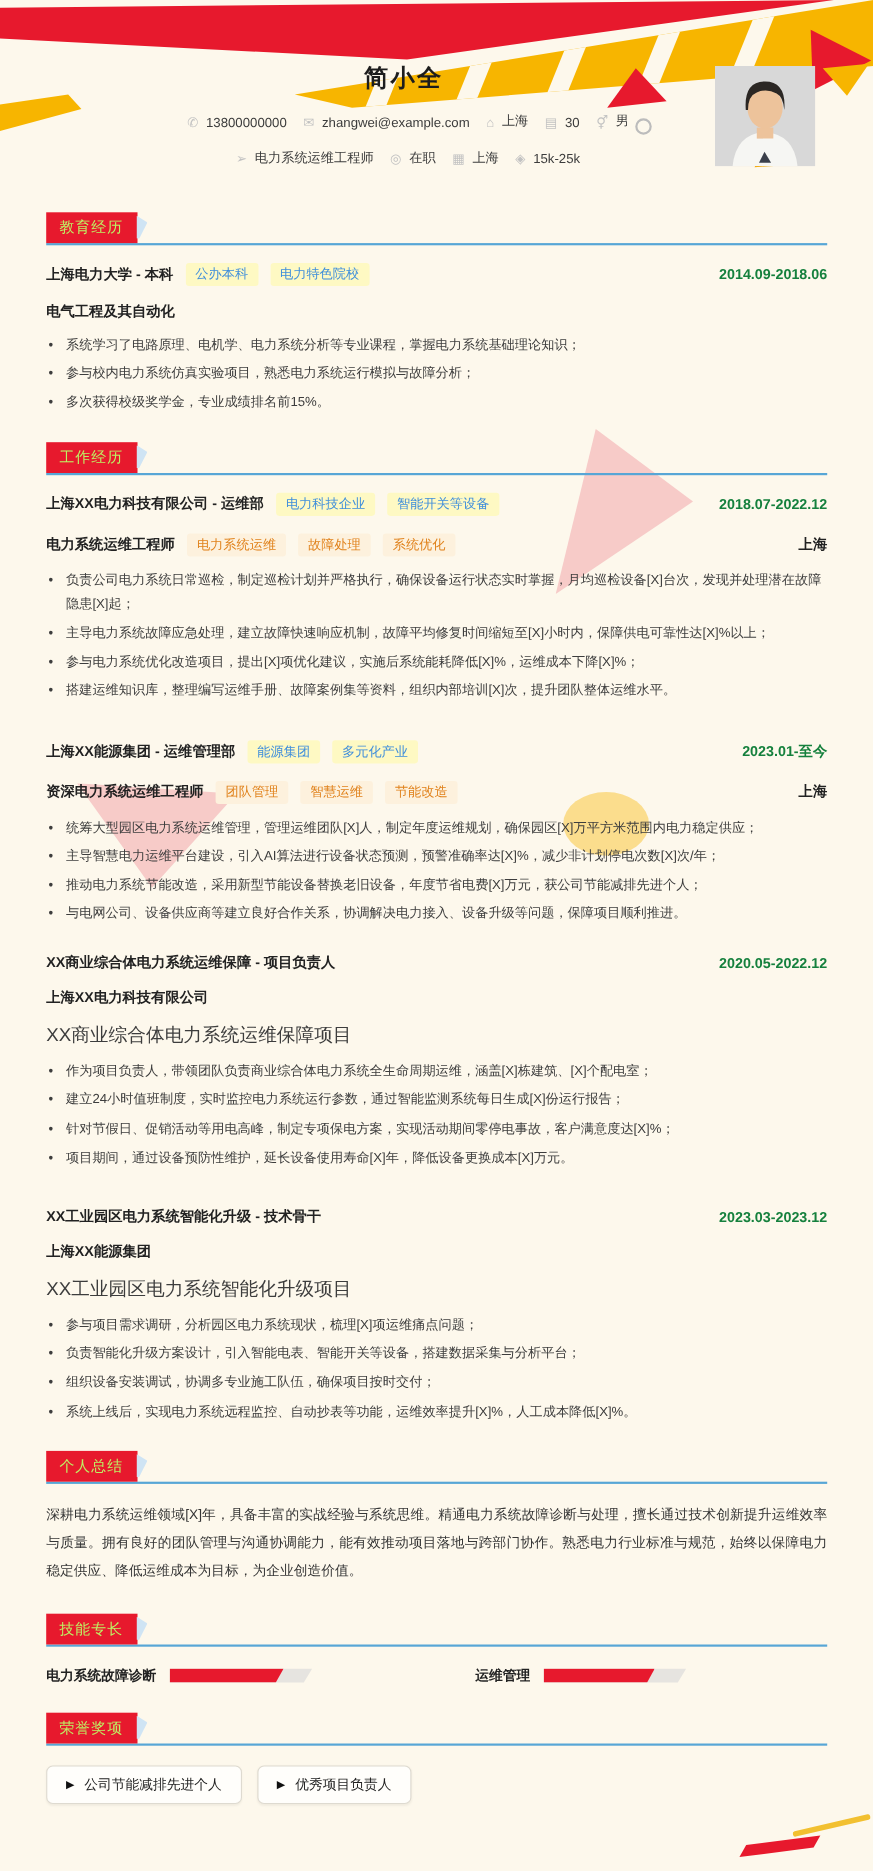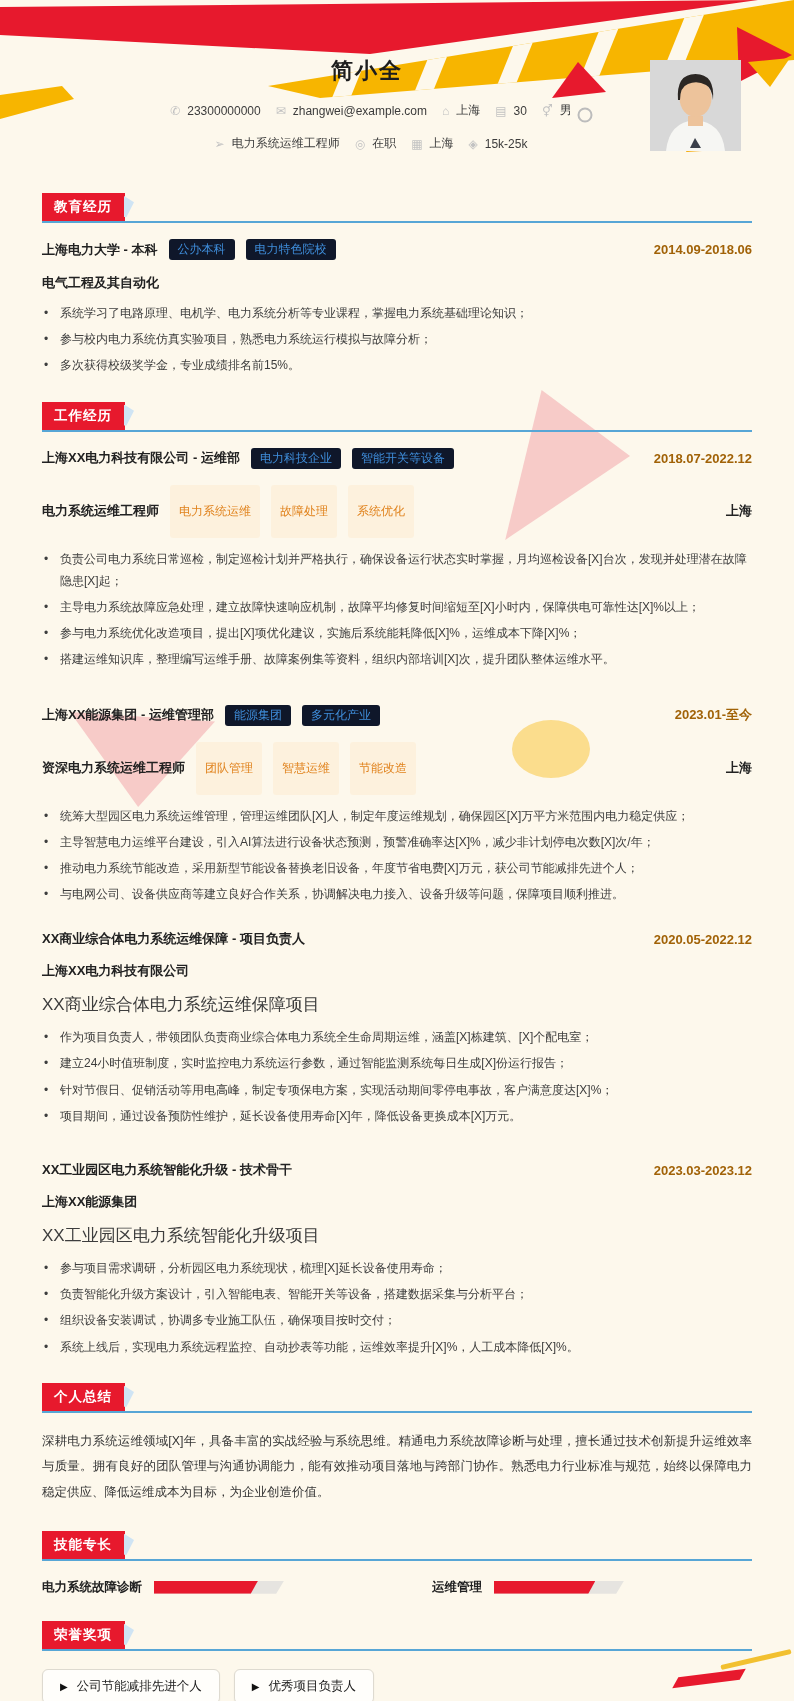"23300000000" span { text: 23300000000 -> 13800000000 }
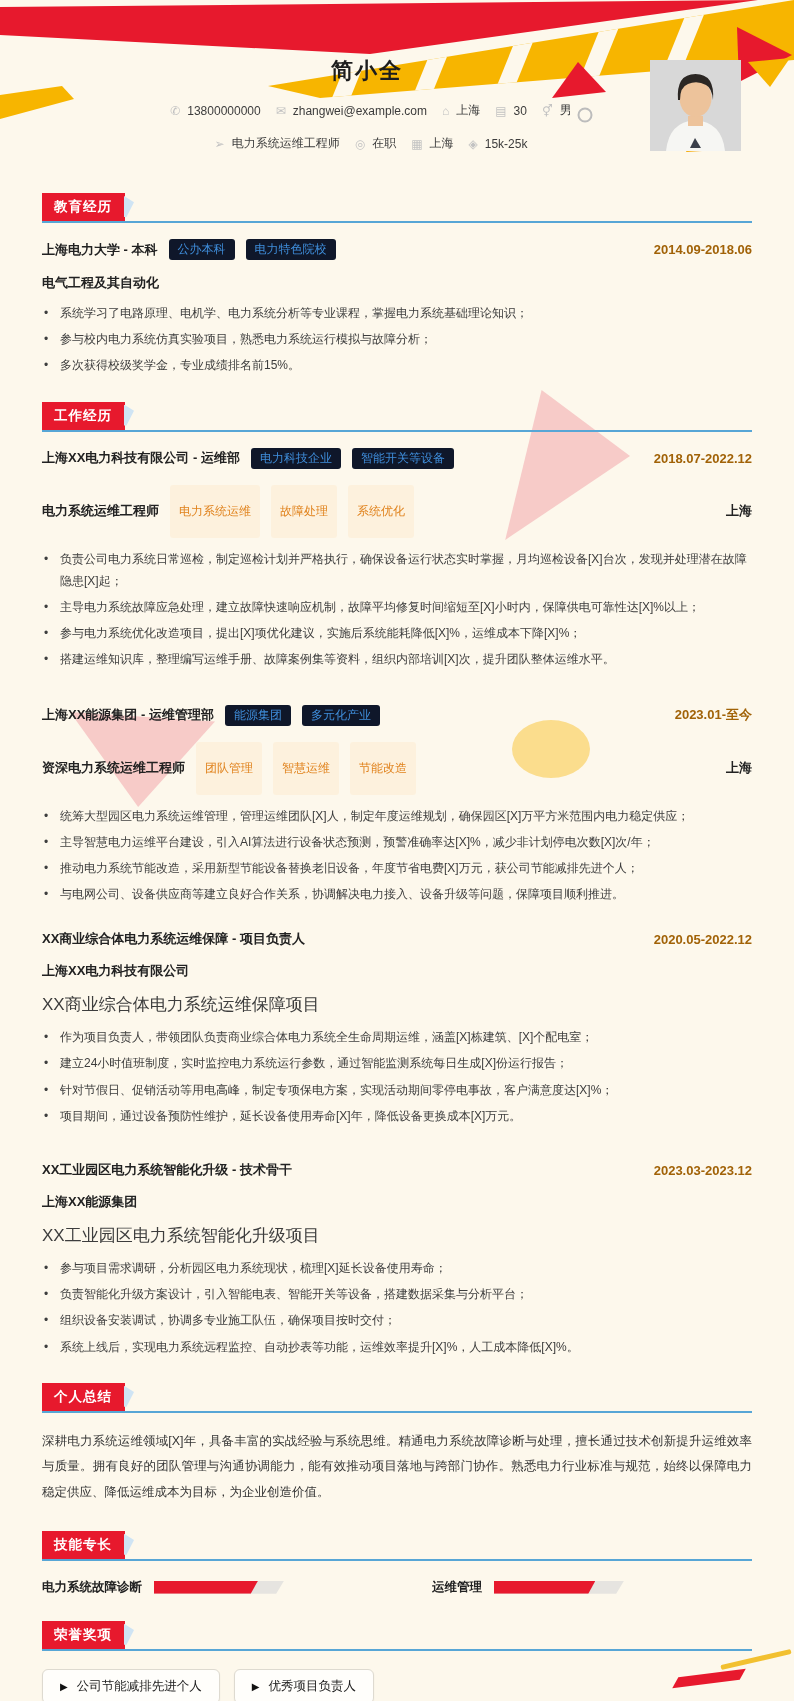"教育经历" .s-badge { color: #ffffff -> #bef264; font-weight: bold -> normal }
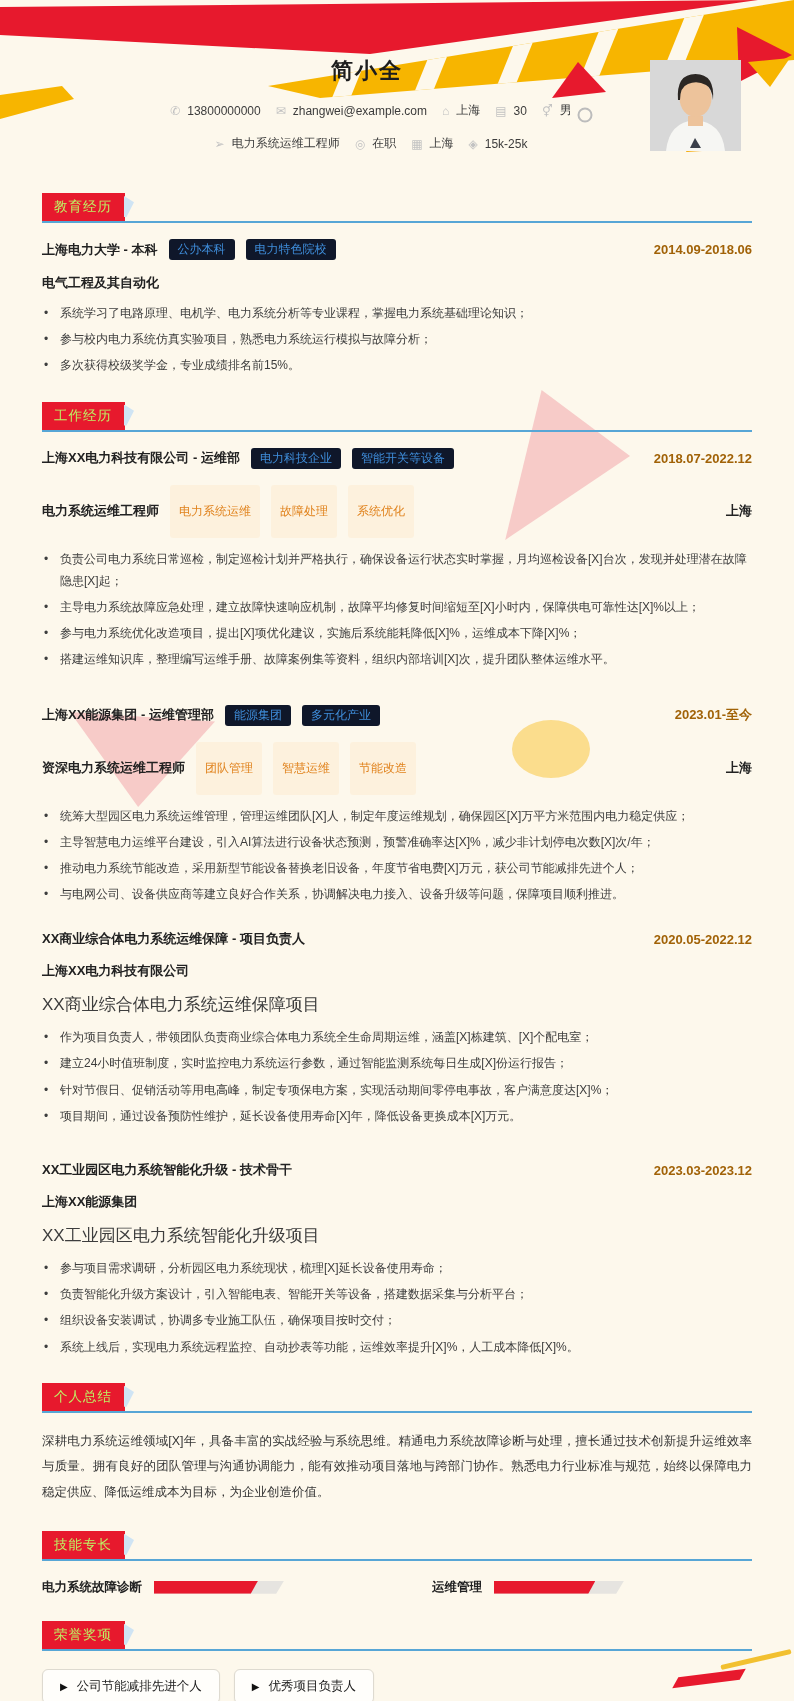"公办本科" .tag-b { background: #0f172a -> #fef9c3 }
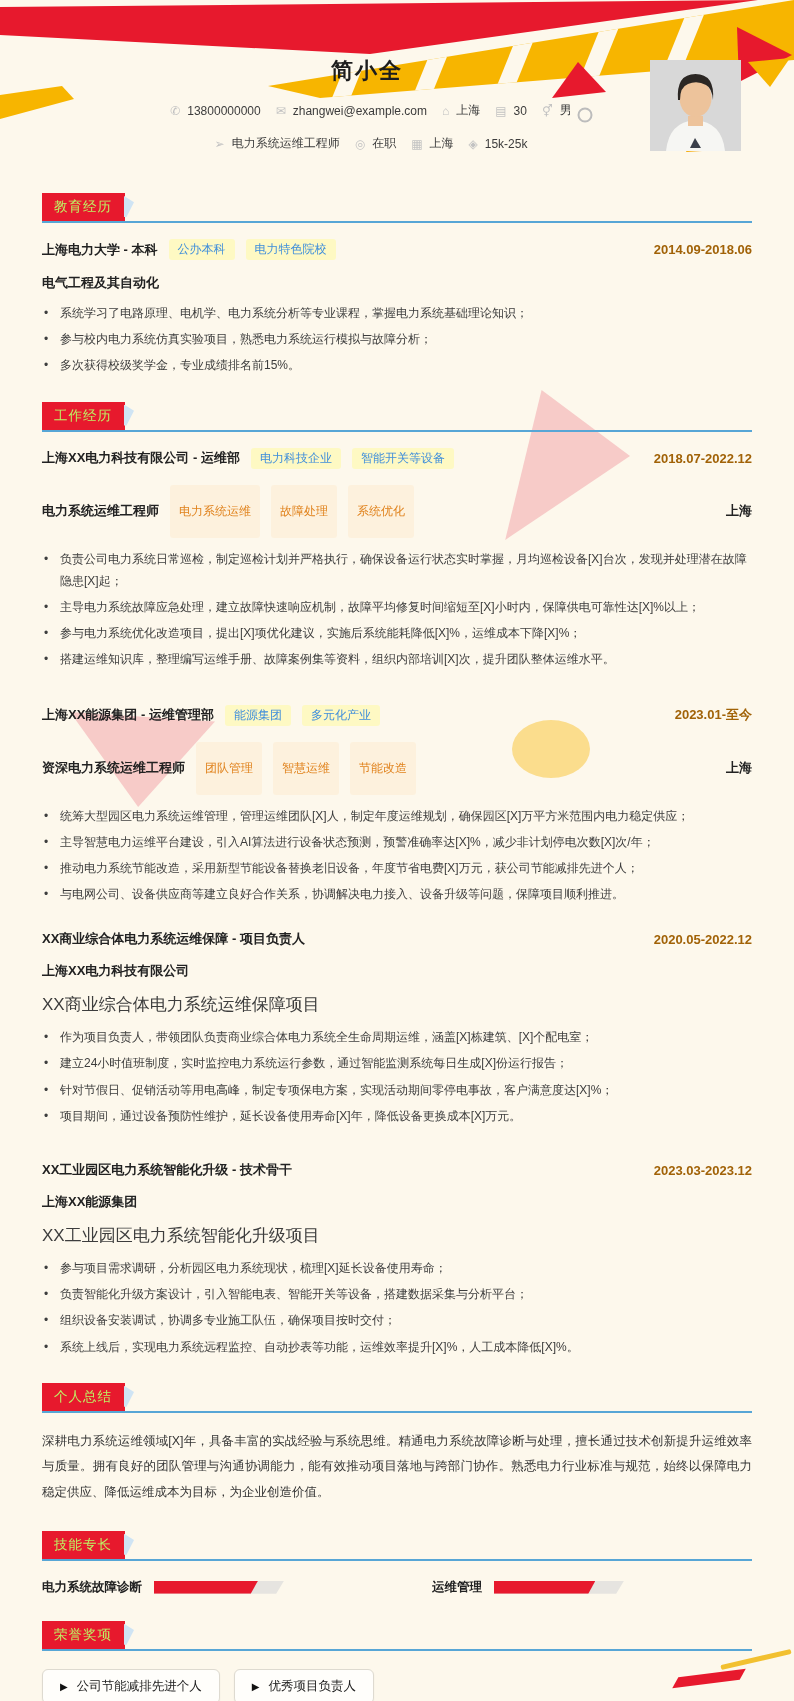"2014.09-2018.06" .edate { color: #a16207 -> #15803d }
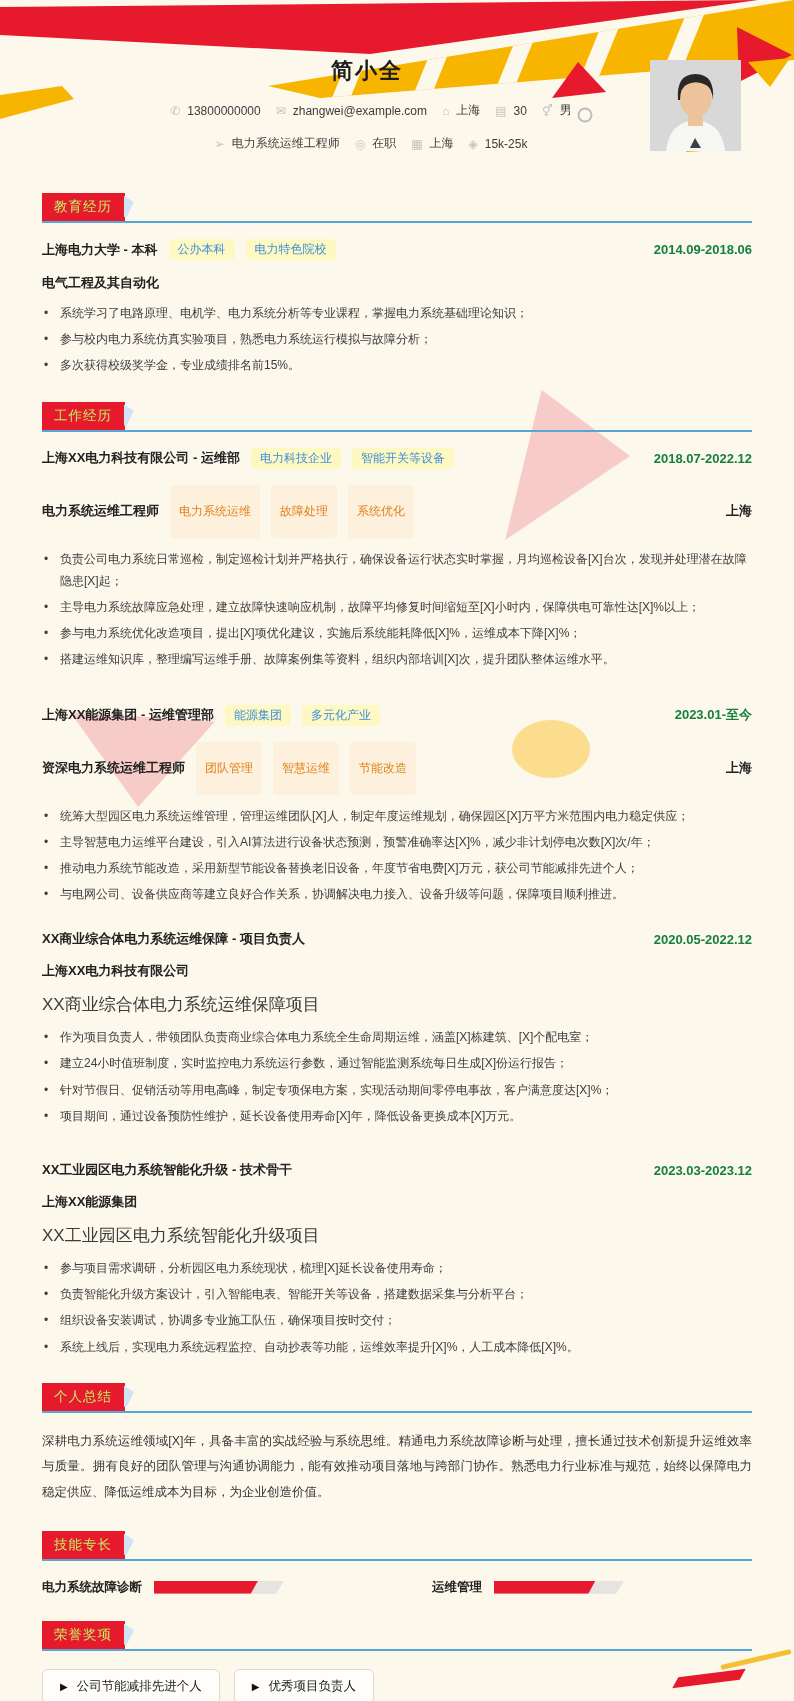"电力系统运维" .tag-o { padding: 18px 9px -> 2px 9px }
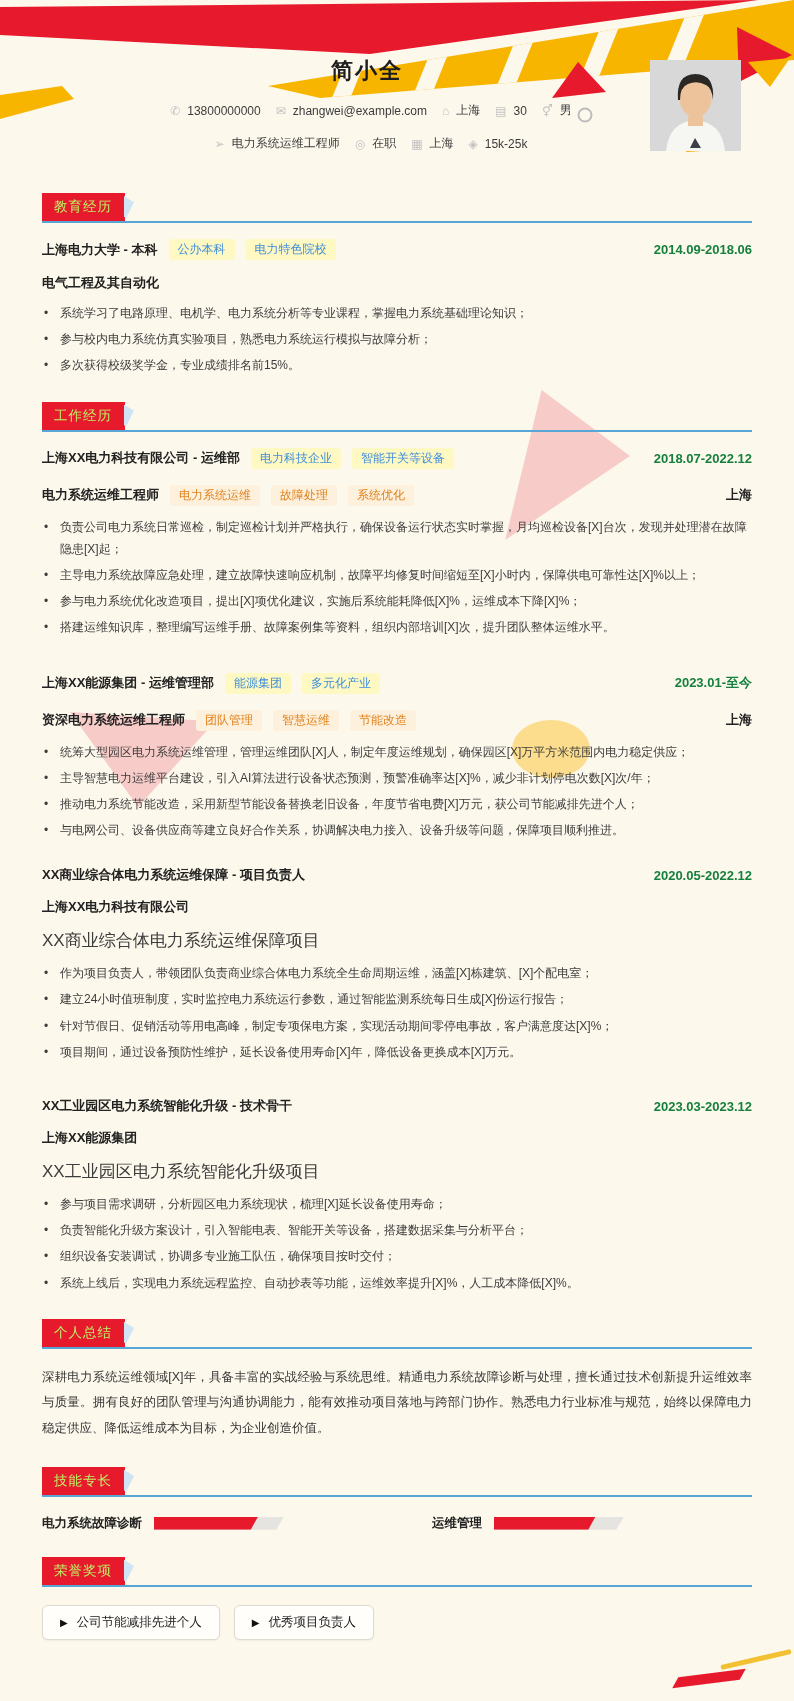"参与项目需求调研，分析园区电力系统现状，梳理[X]延长设备使用寿命；" span.bt { text: 延长设备使用寿命 -> 项运维痛点问题 }
